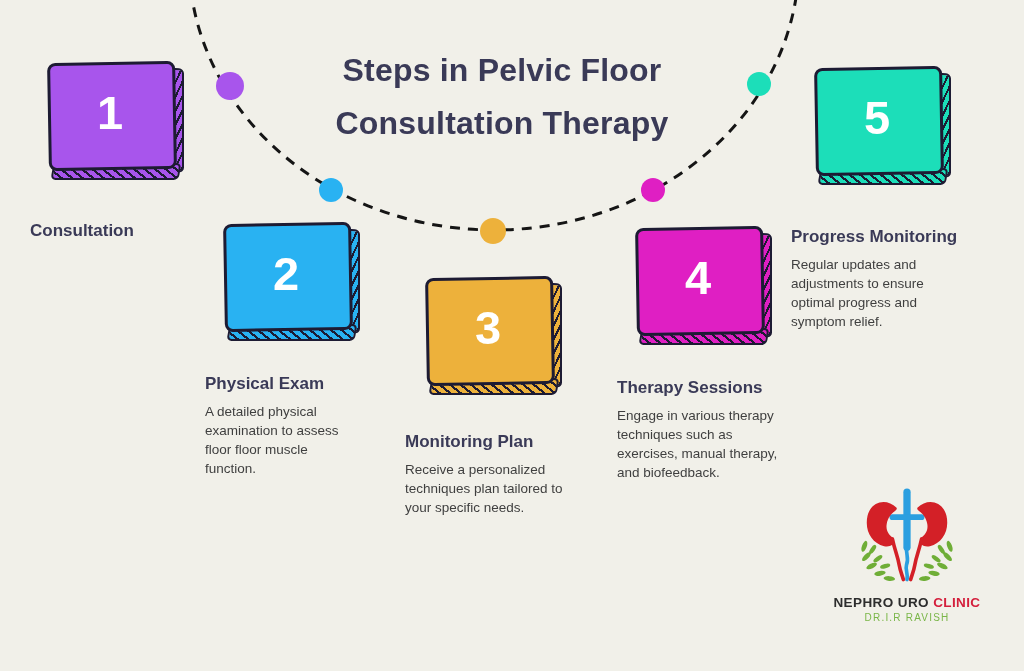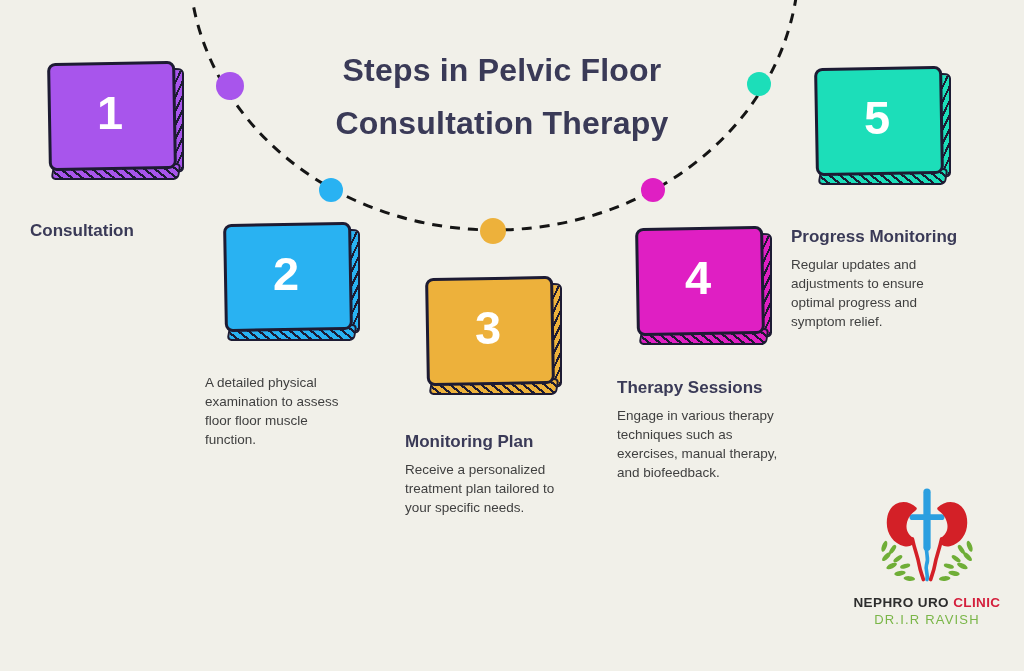"Physical Exam" h3 { html: none -> <h3>Physical Exam</h3> }
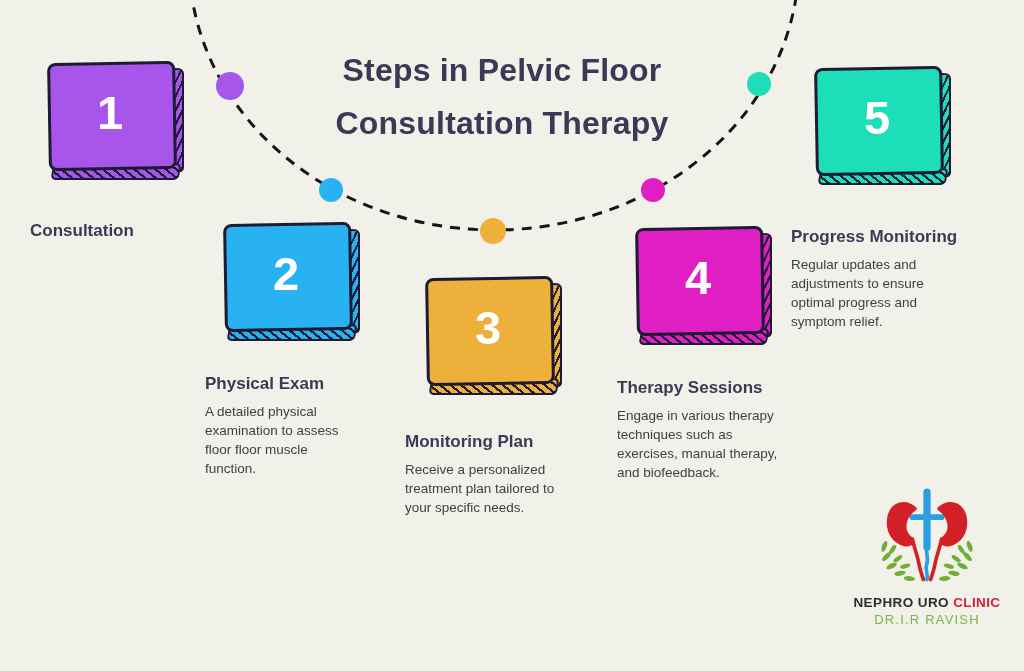"Receive a personalized treatment plan" p { text: treatment -> techniques }
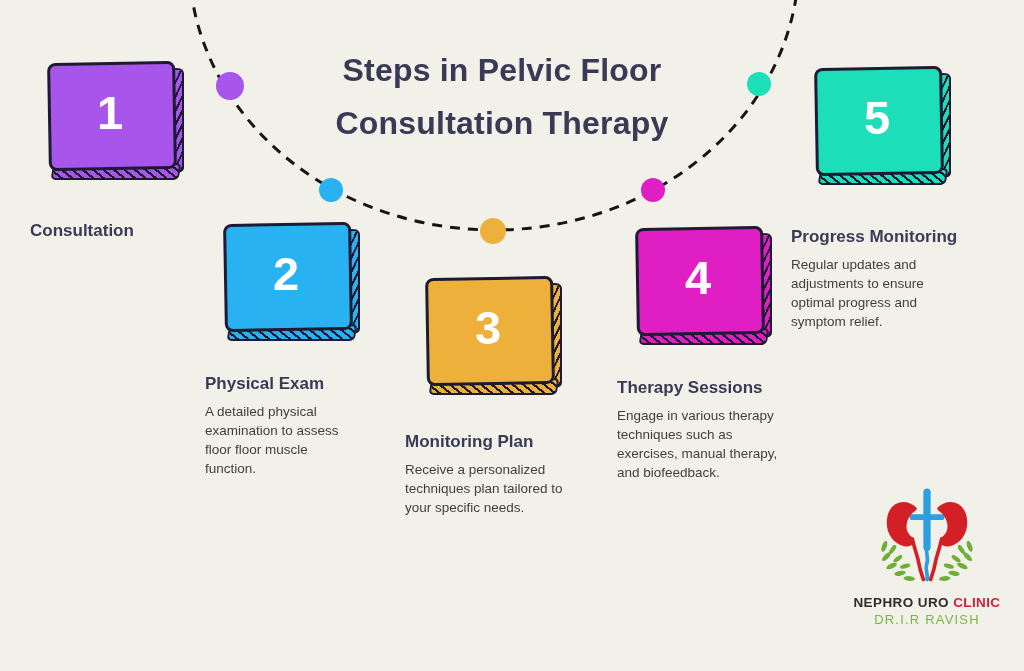"NEPHRO URO CLINIC" .logo { margin-left: 20px -> none }
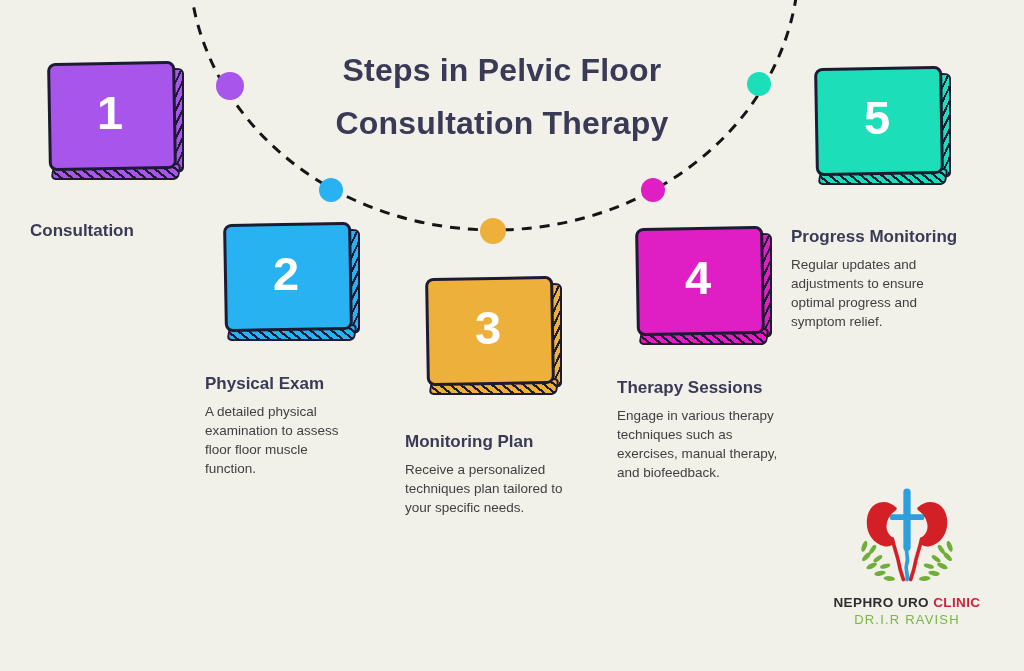"DR.I.R RAVISH" .logo-sub { font-size: 13px -> 10px }
